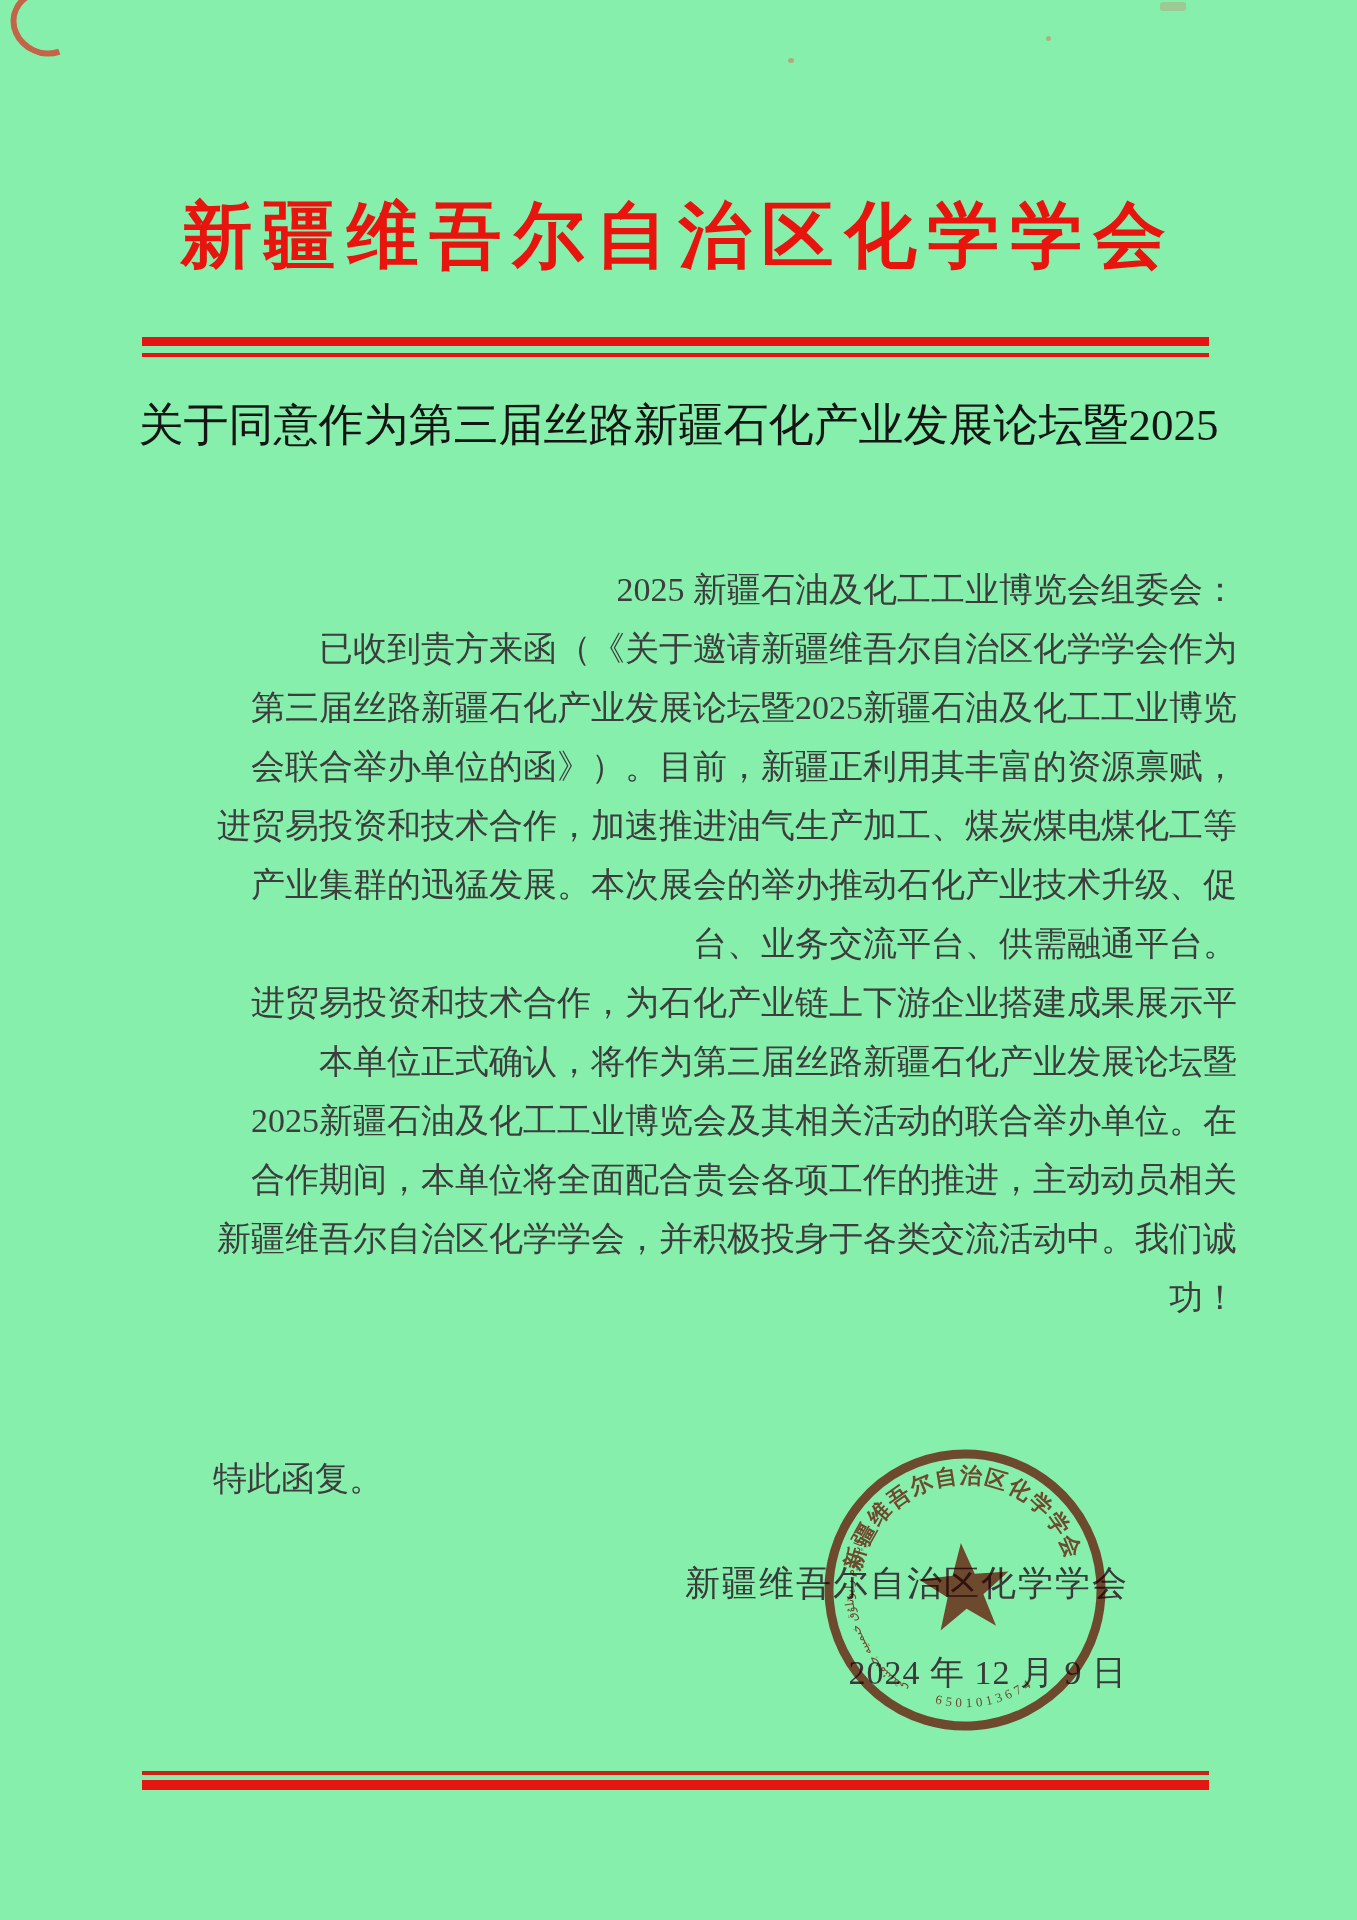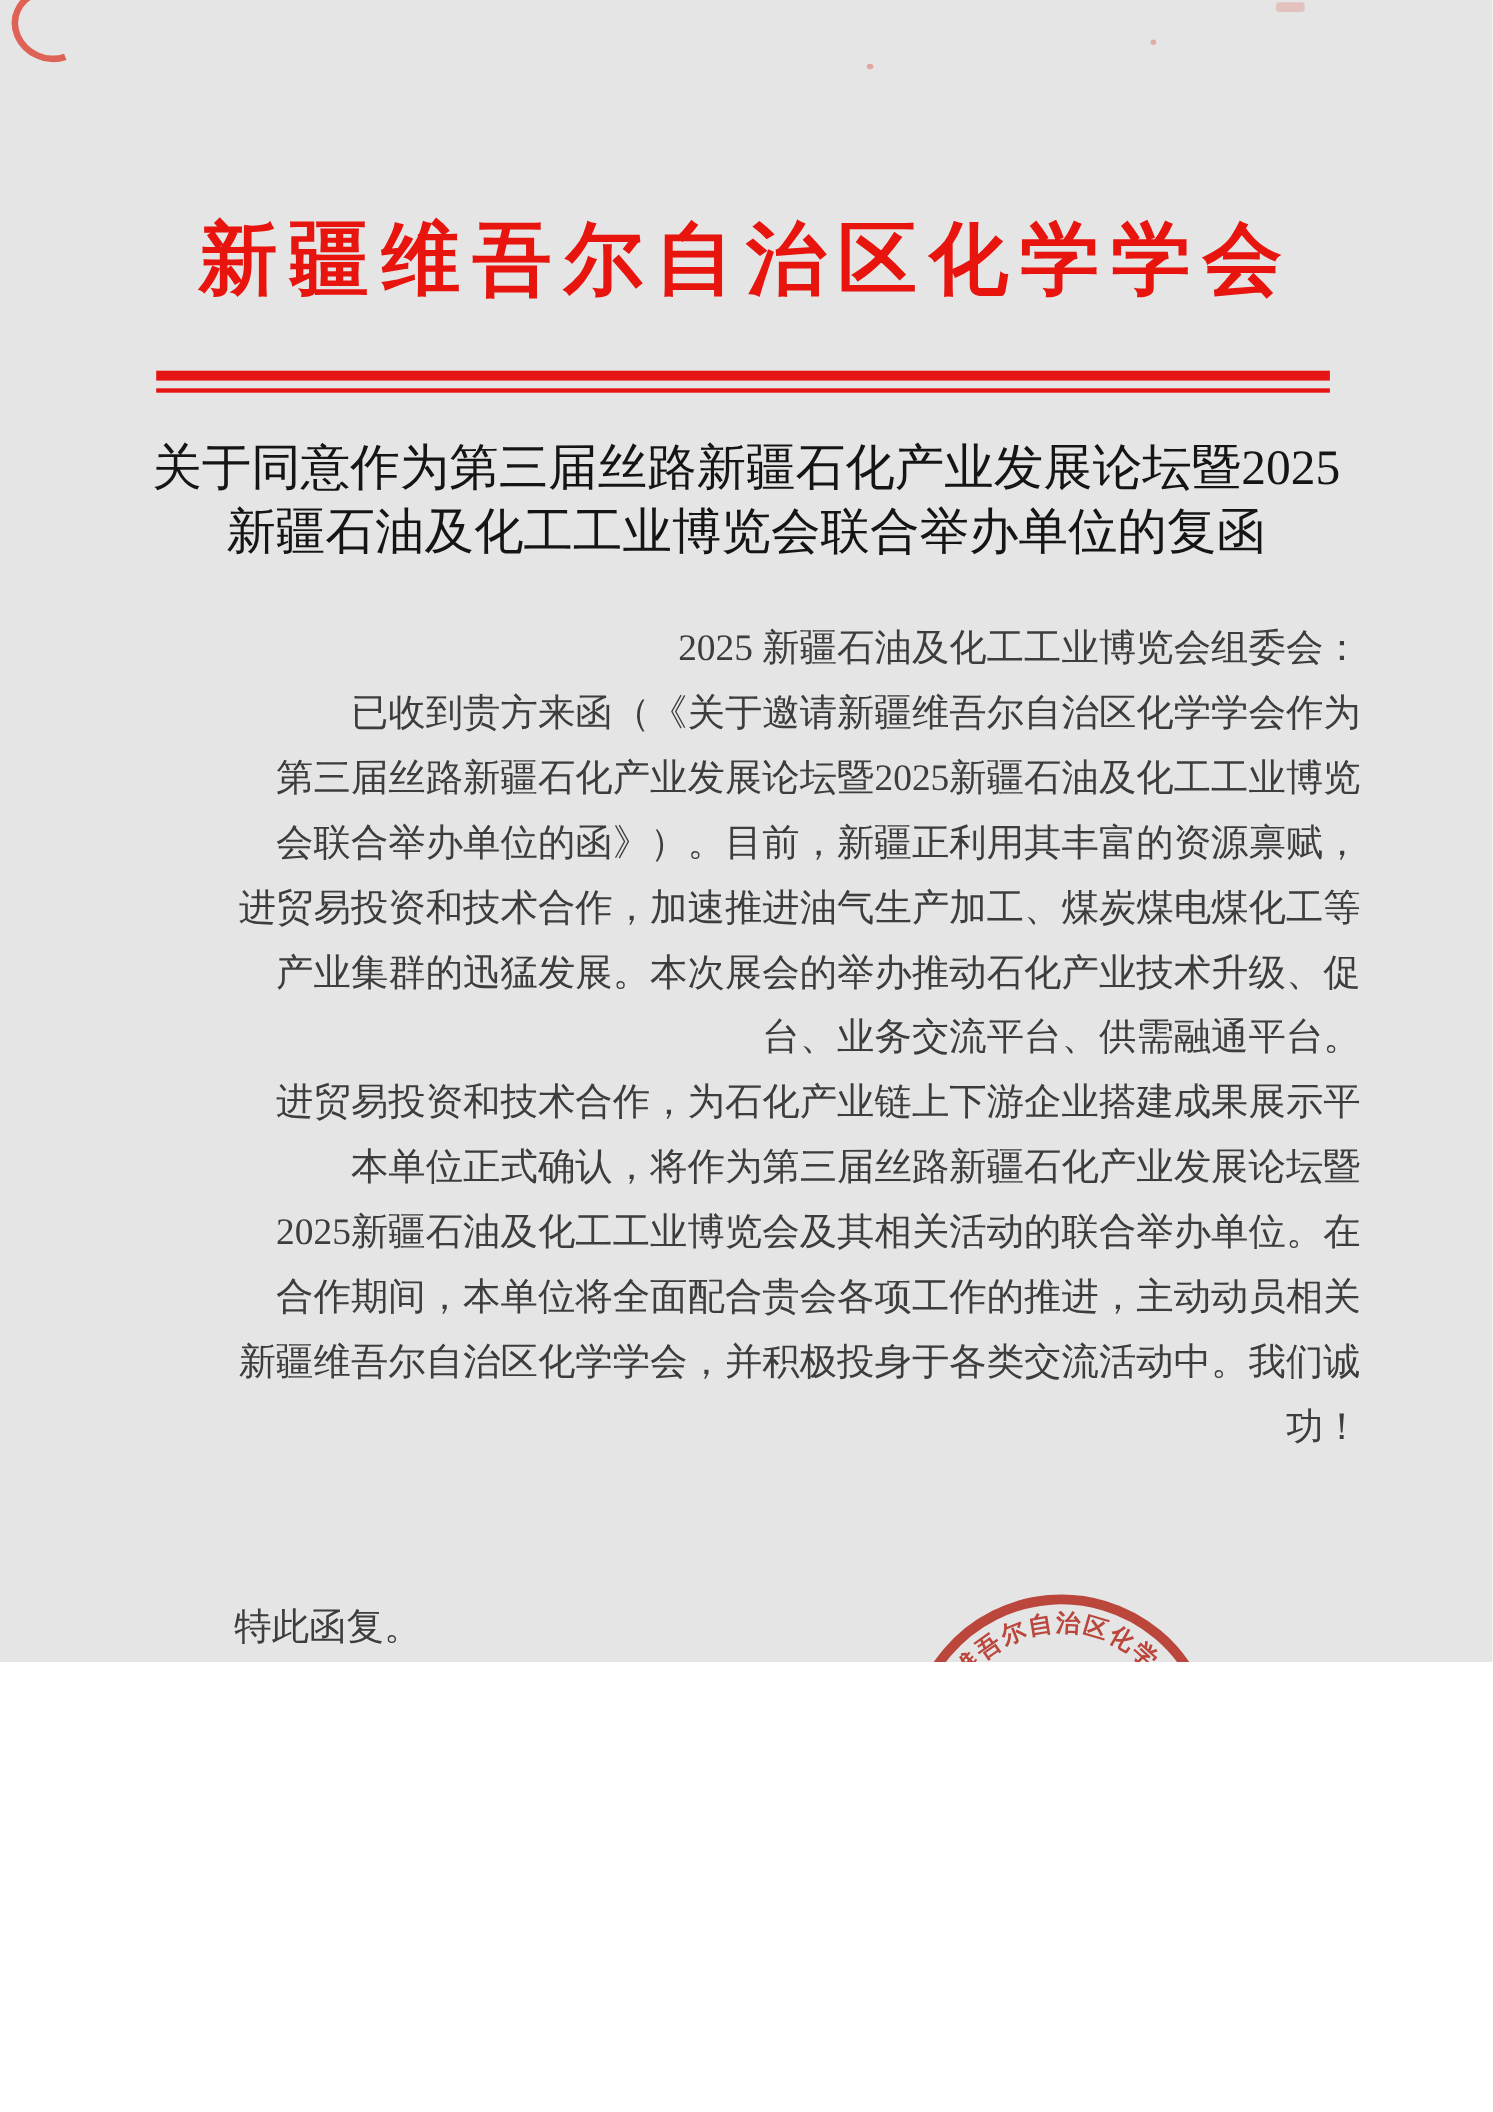"新疆维吾尔自治区化学学会" .page { background: #e5e5e5 -> #86efac; height: 1511px -> 1920px }
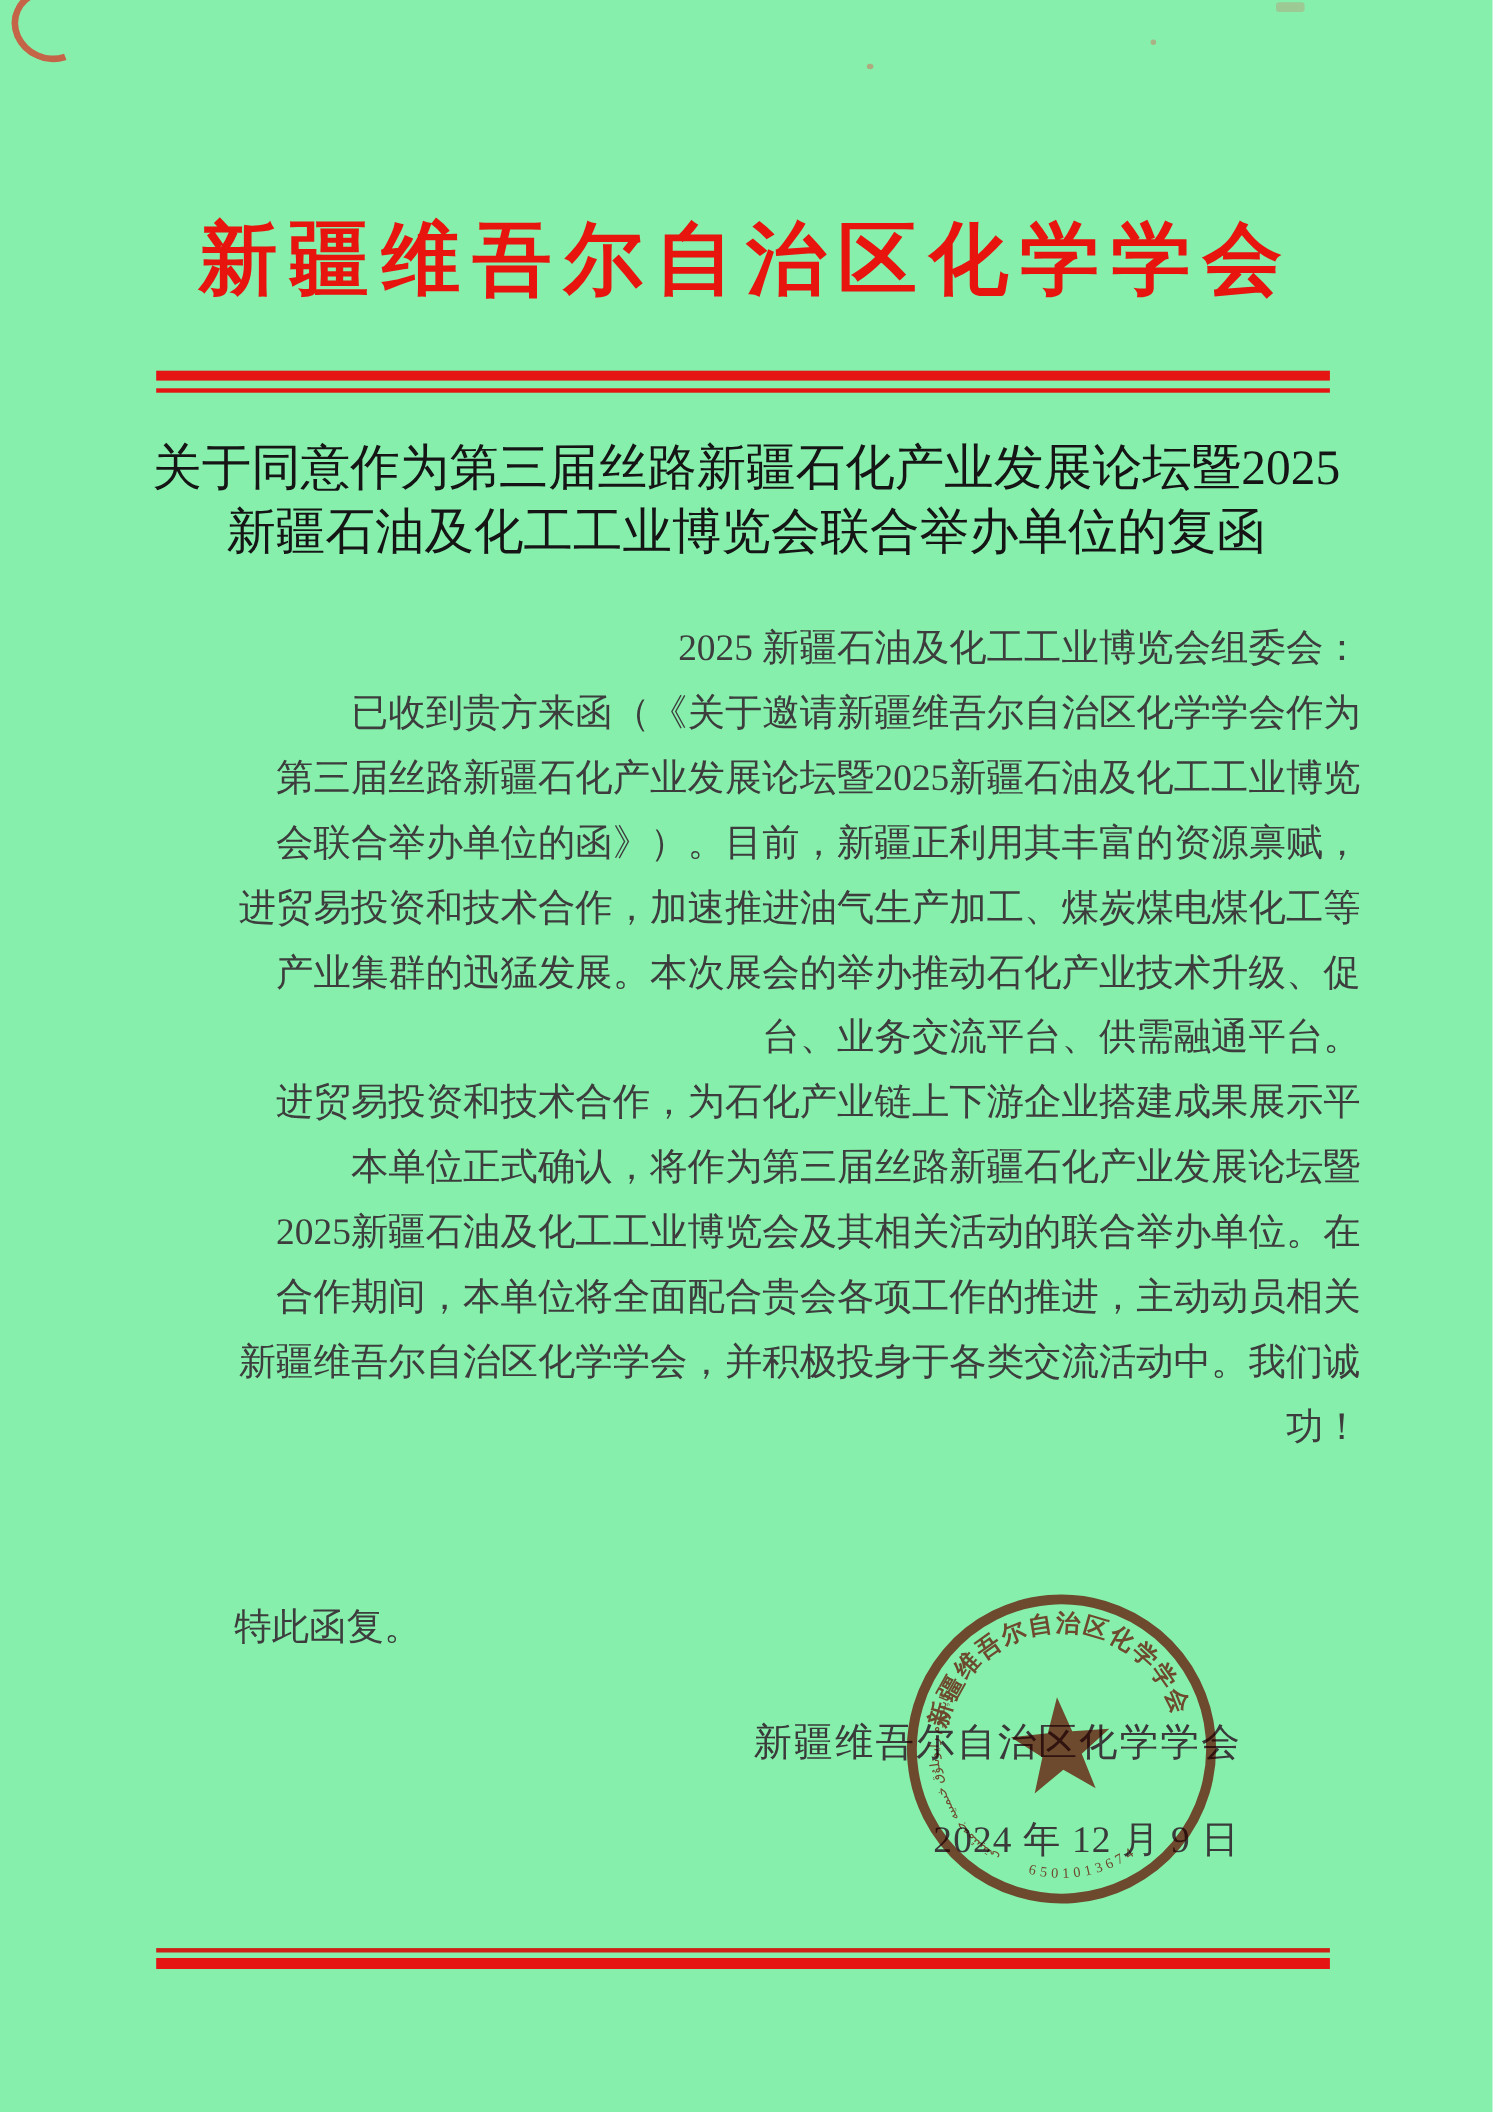"新疆石油及化工工业博览会联合举办单位的复函" div { html: <div>新疆石油及化工工业博览会联合举办单位的复函</div> -> none }
